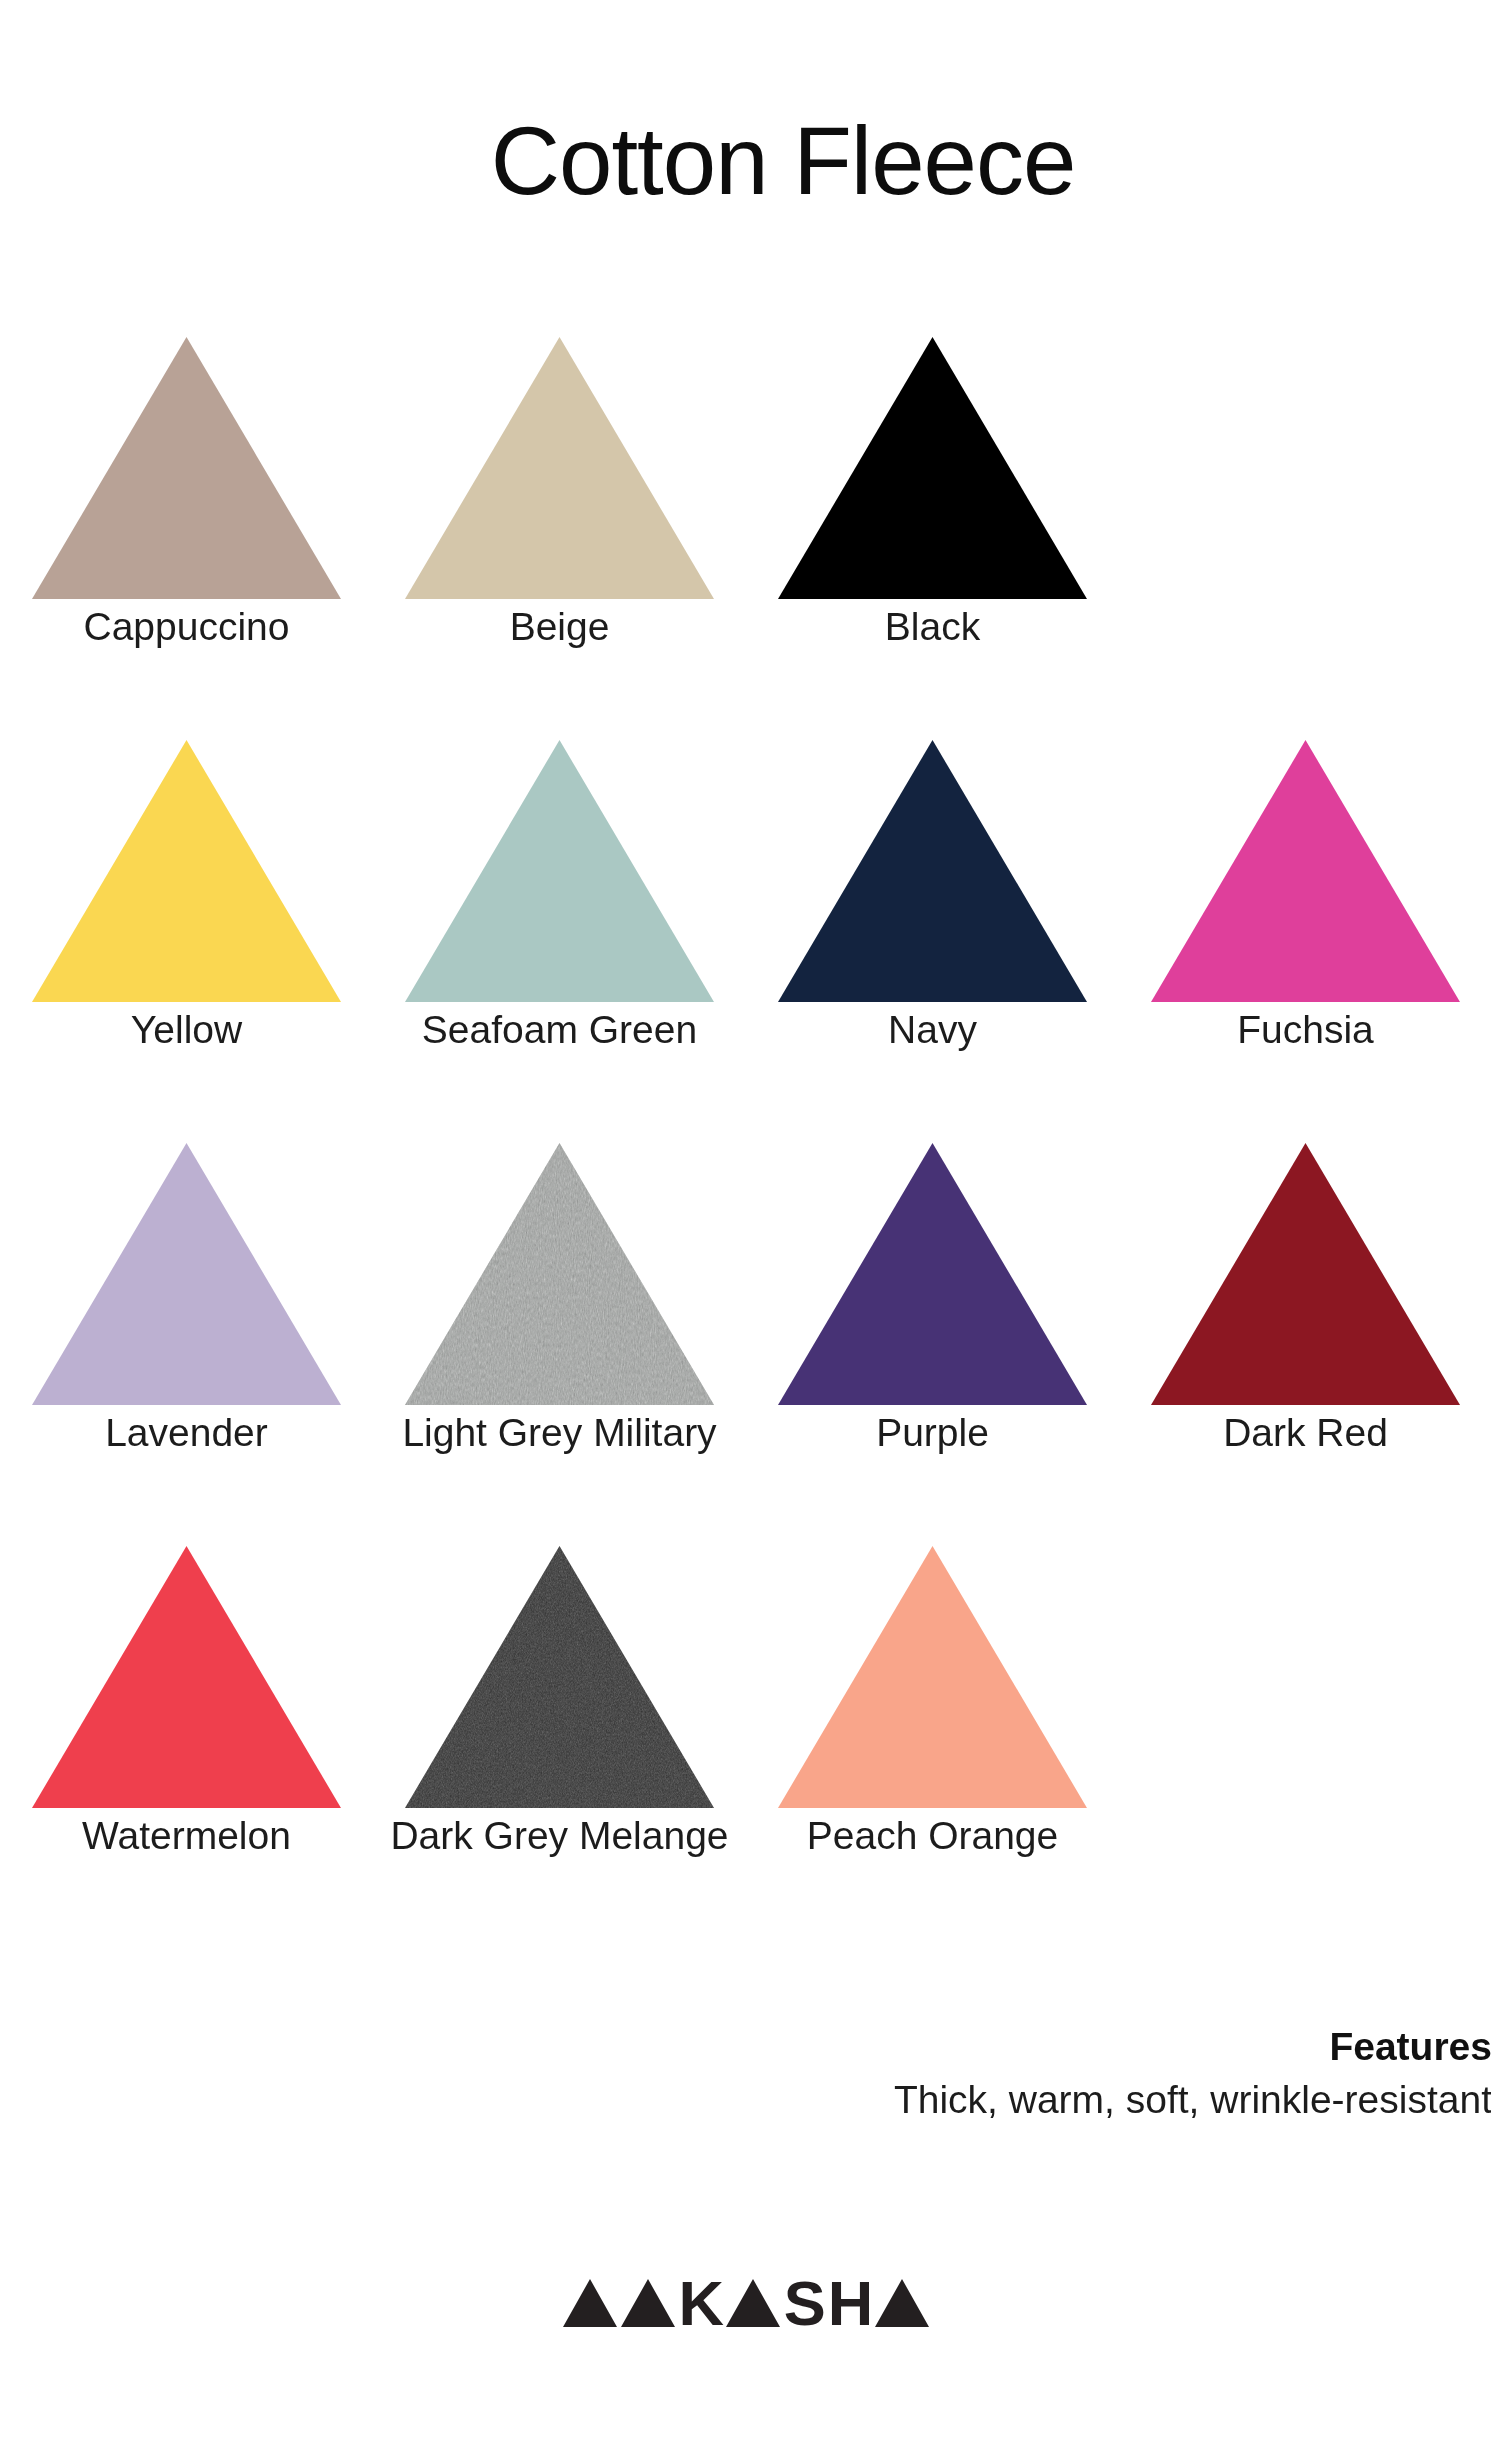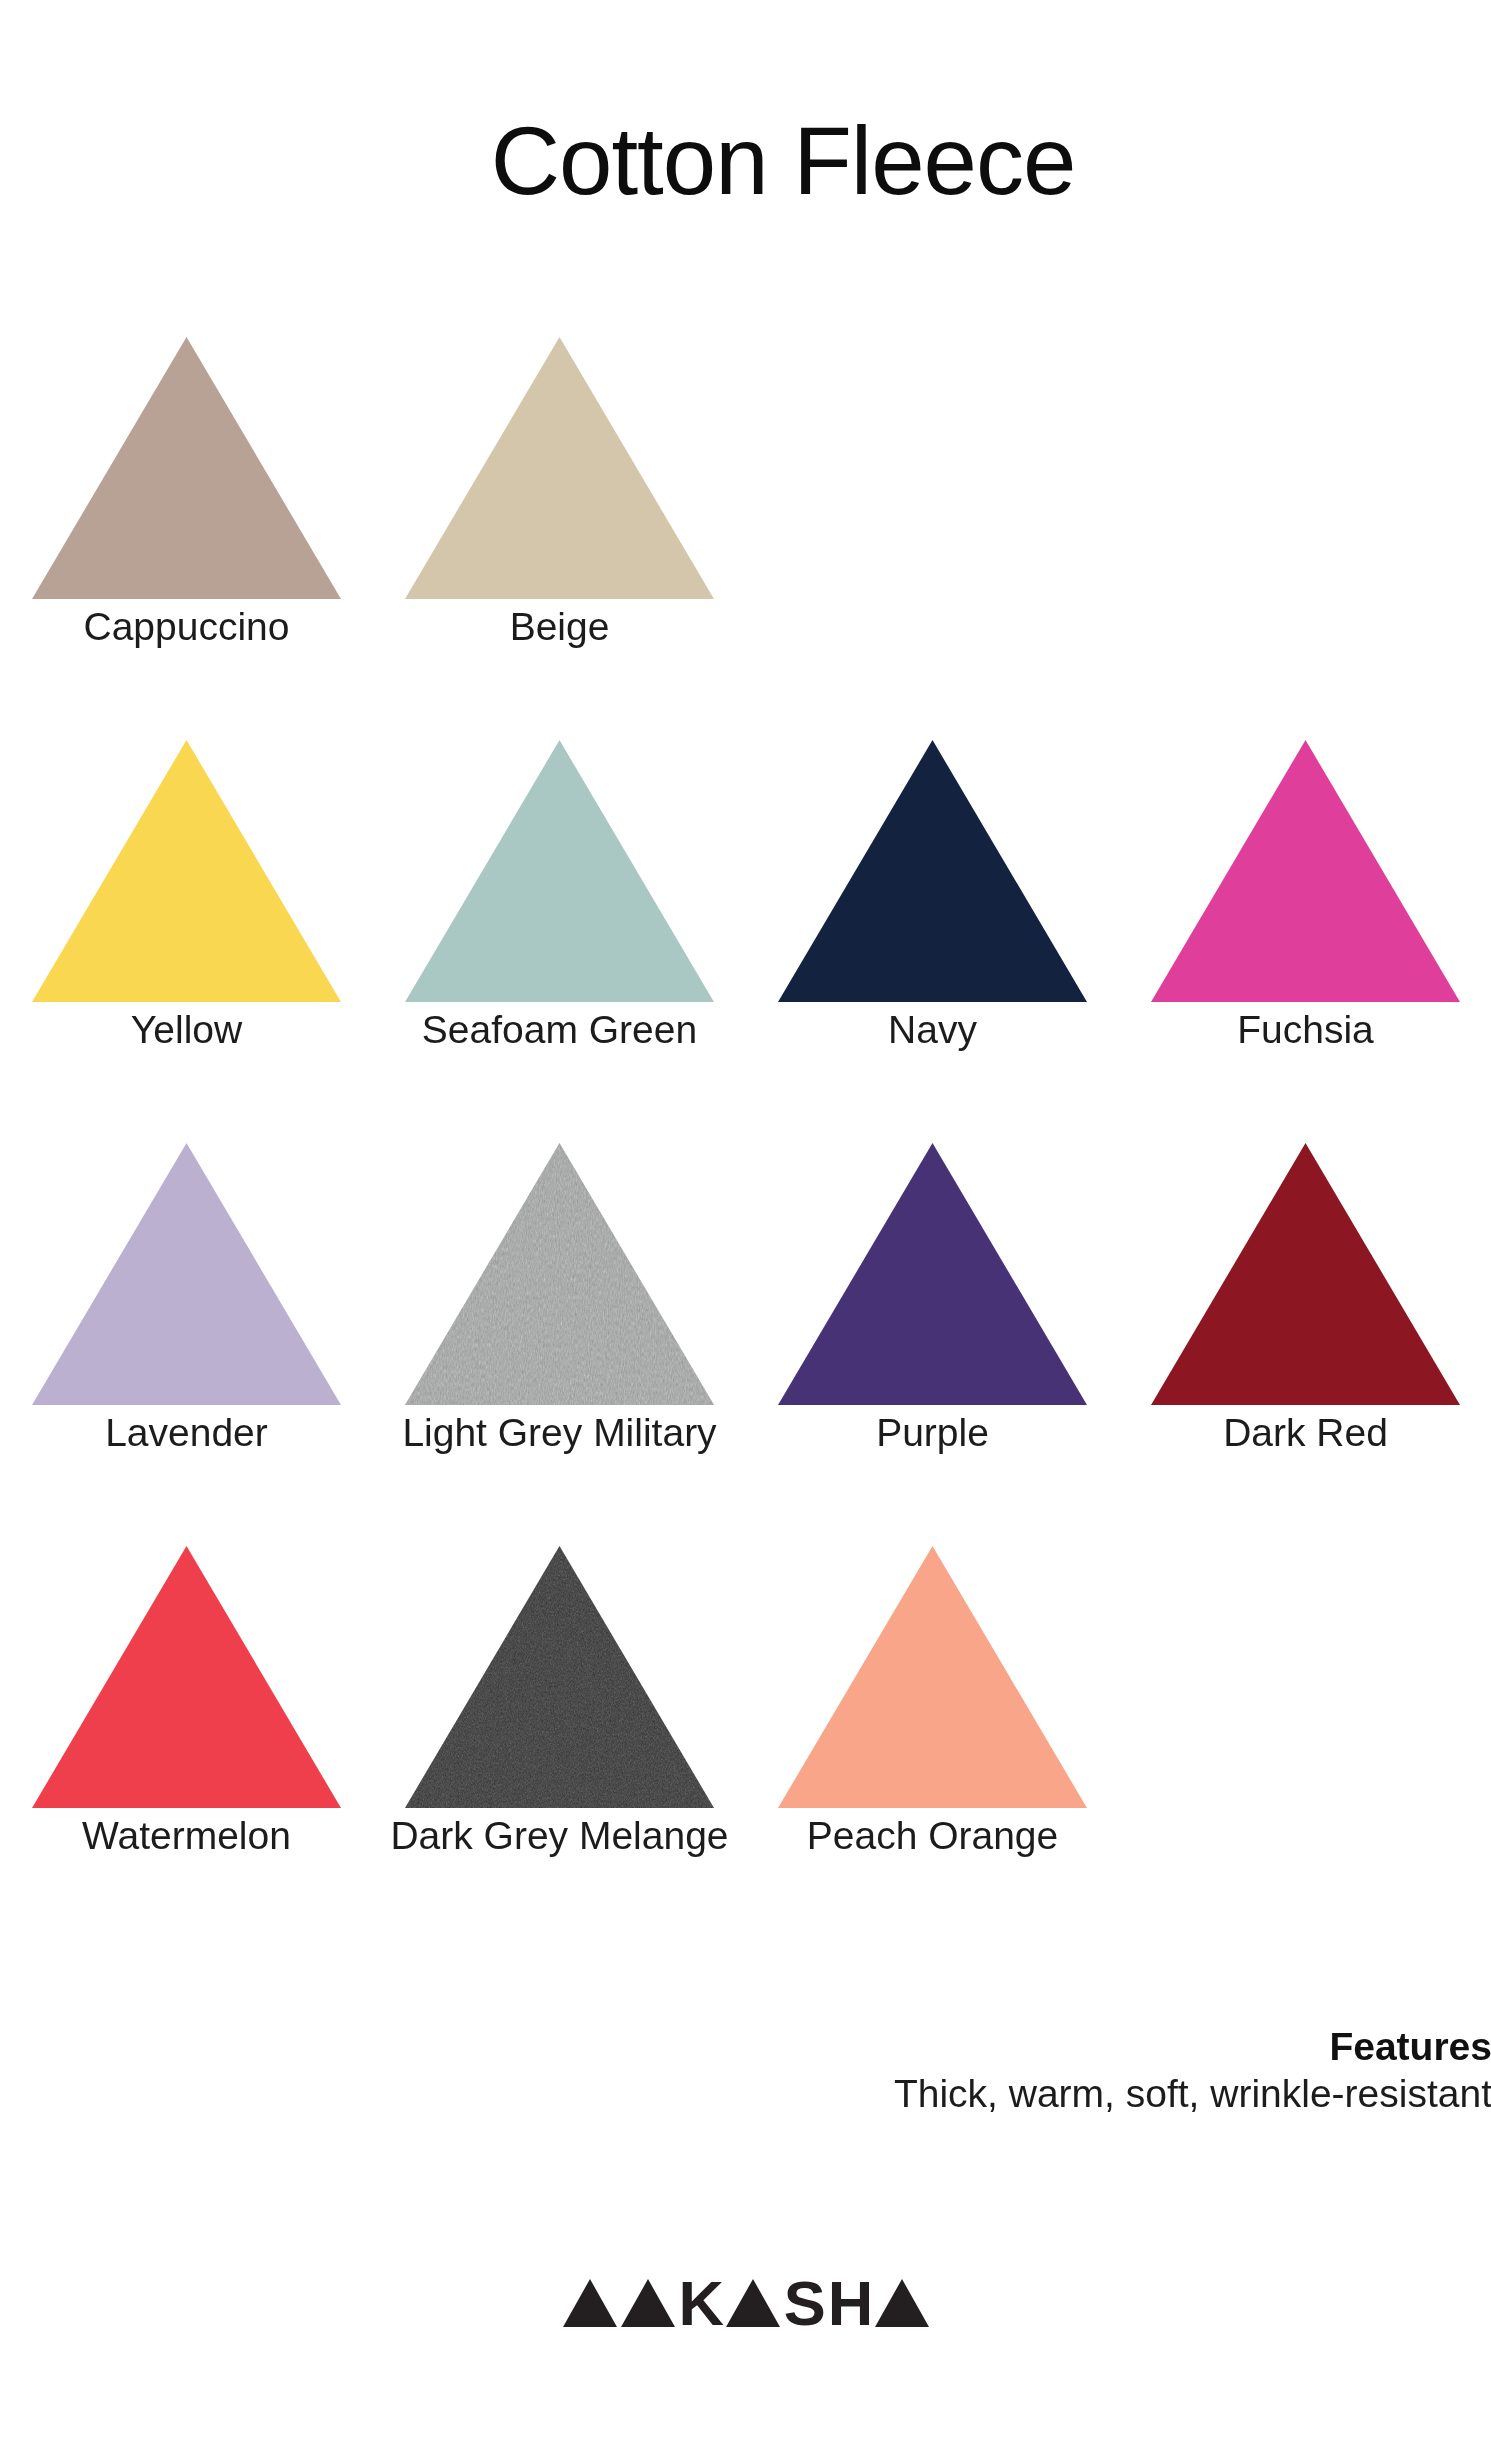"Black" div.cell { html: none -> <div> <div> <svg> <defs> <clipPath> <polygon></polygon> </clipPath> </defs> <g> <rect></rect> </g> </svg> </div> <div>Black</div> </div> }
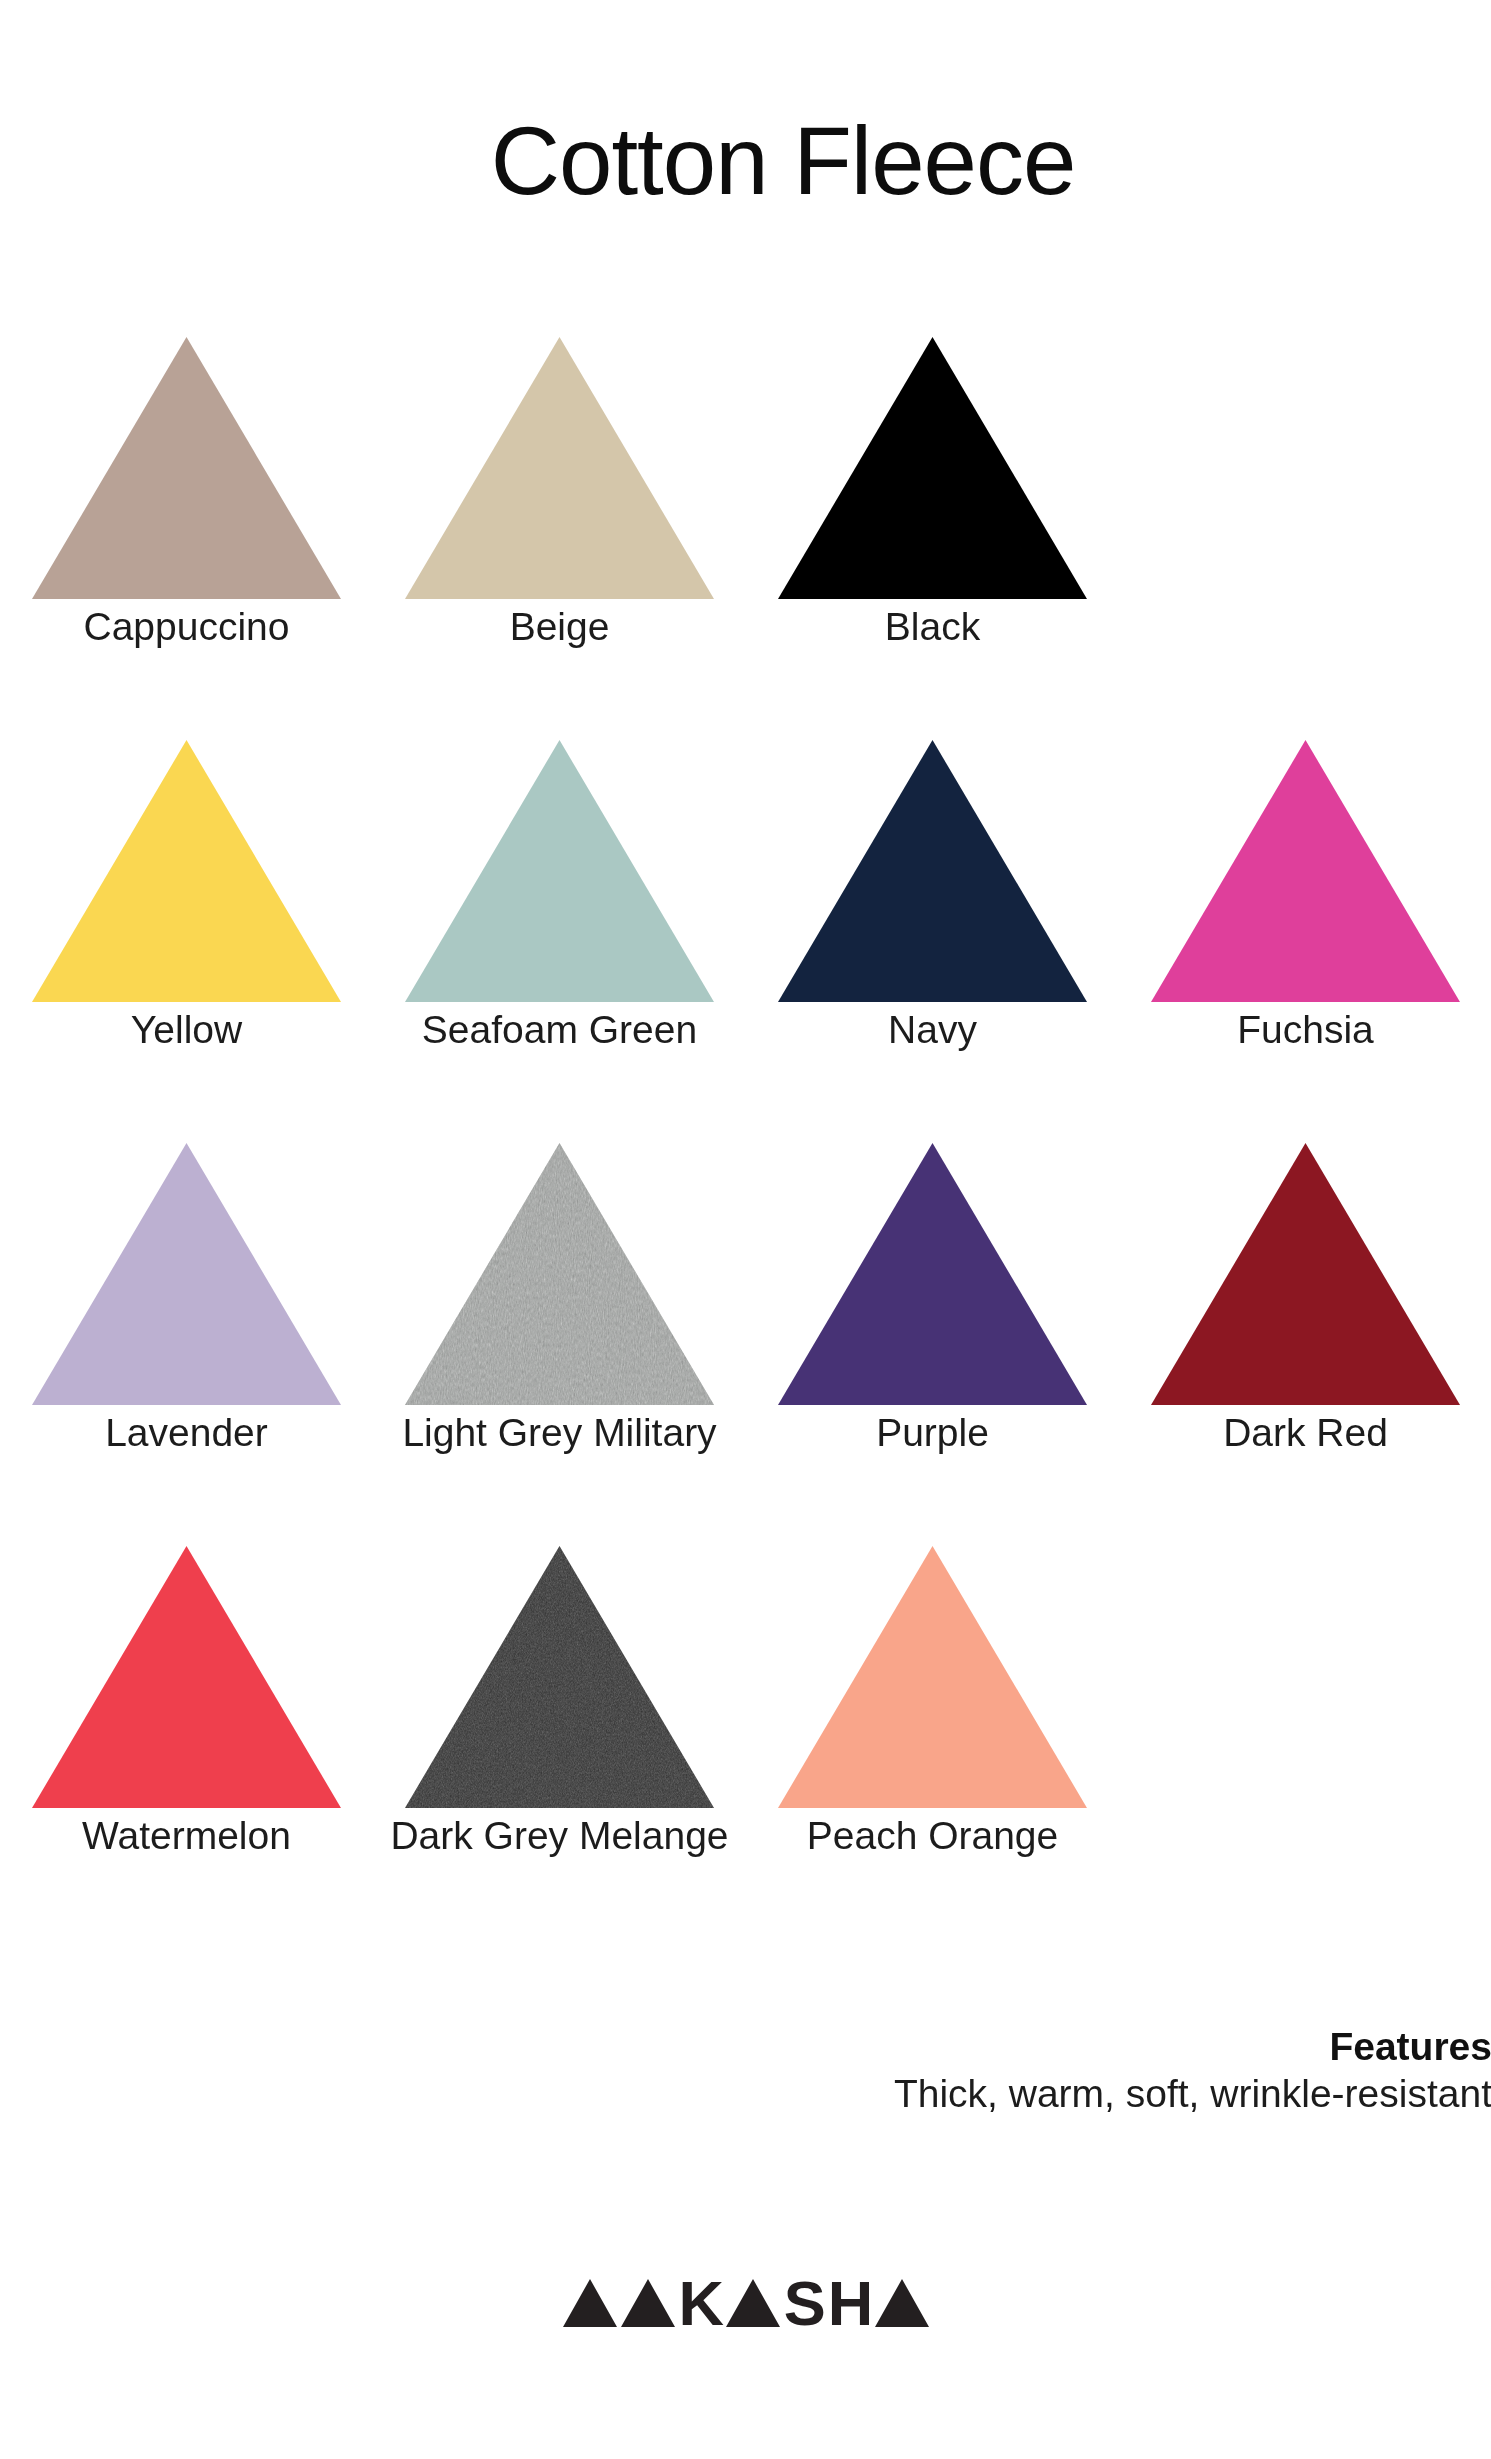"Thick, warm, soft, wrinkle-resistant" .features-text { margin-top: 0 -> 6px }
